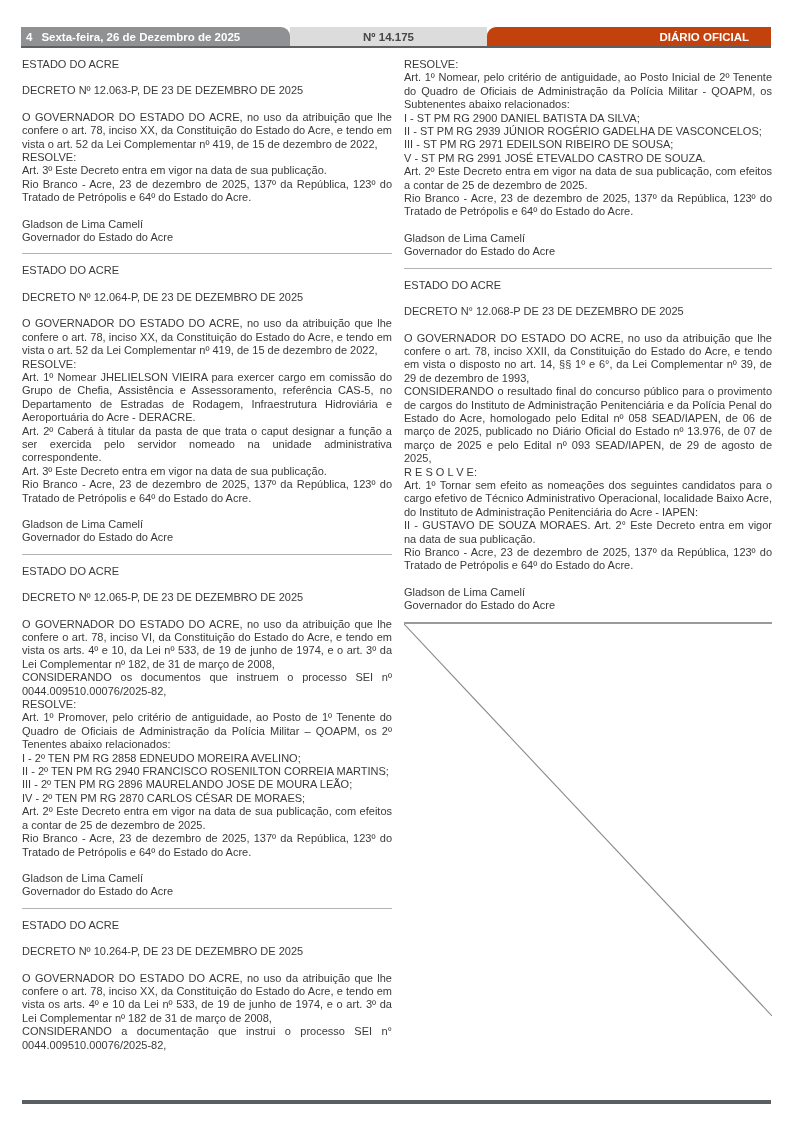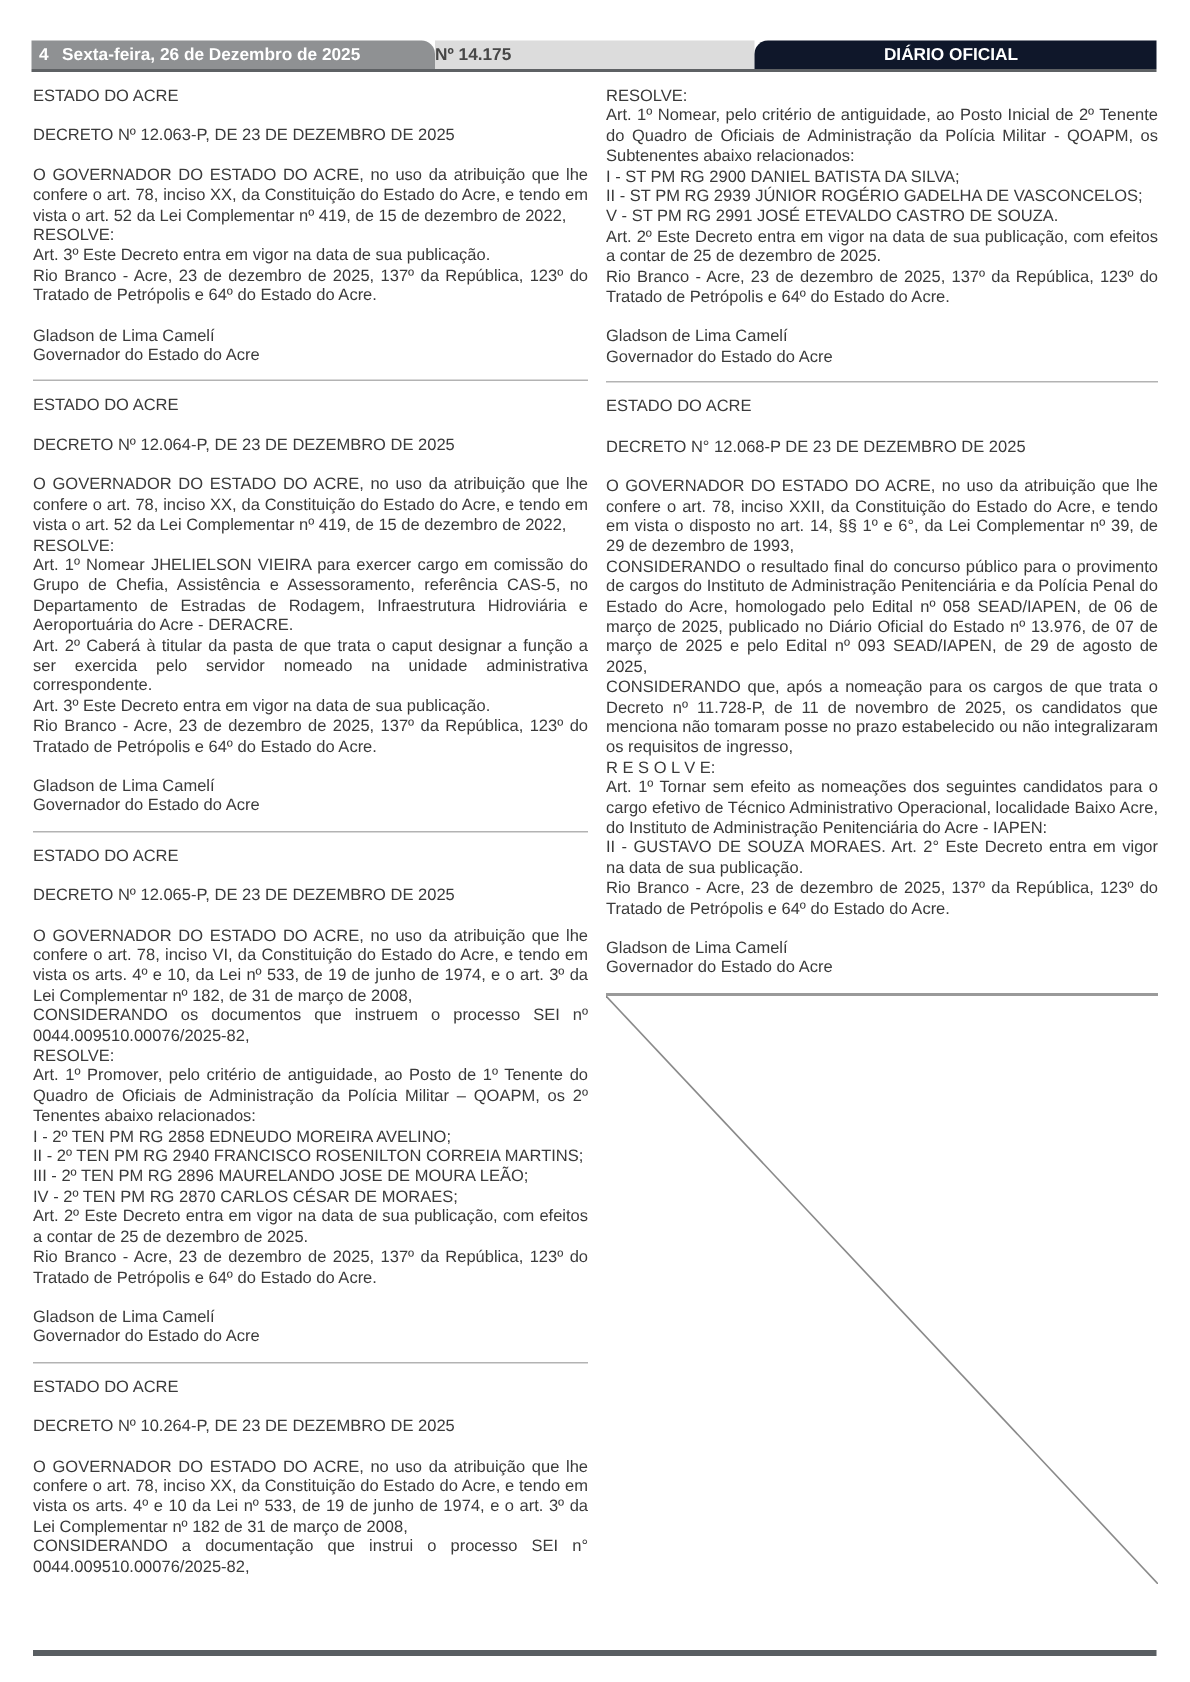"Nº 14.175" .tab-mid { justify-content: flex-start -> center }
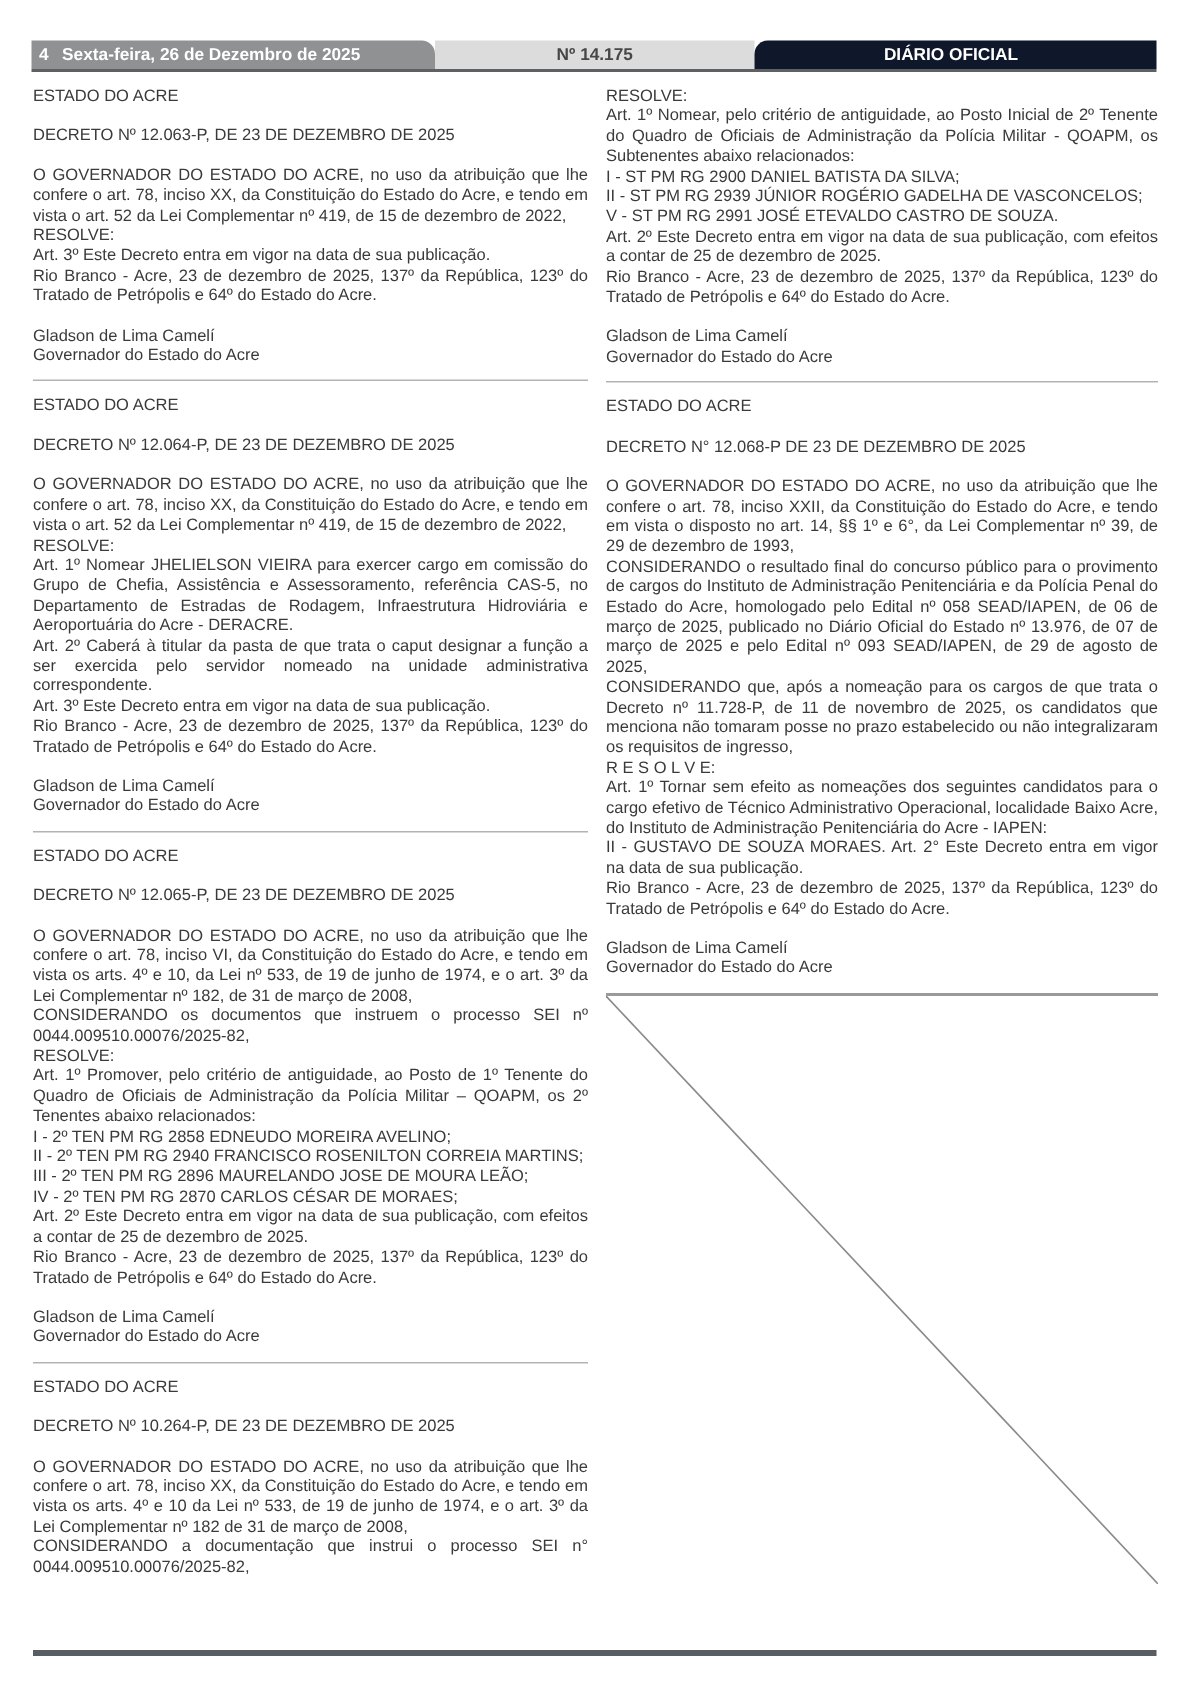"DIÁRIO OFICIAL" .tab-right { background: #0f172a -> #c2410c; justify-content: center -> flex-end; padding-right: 6px -> 22px }
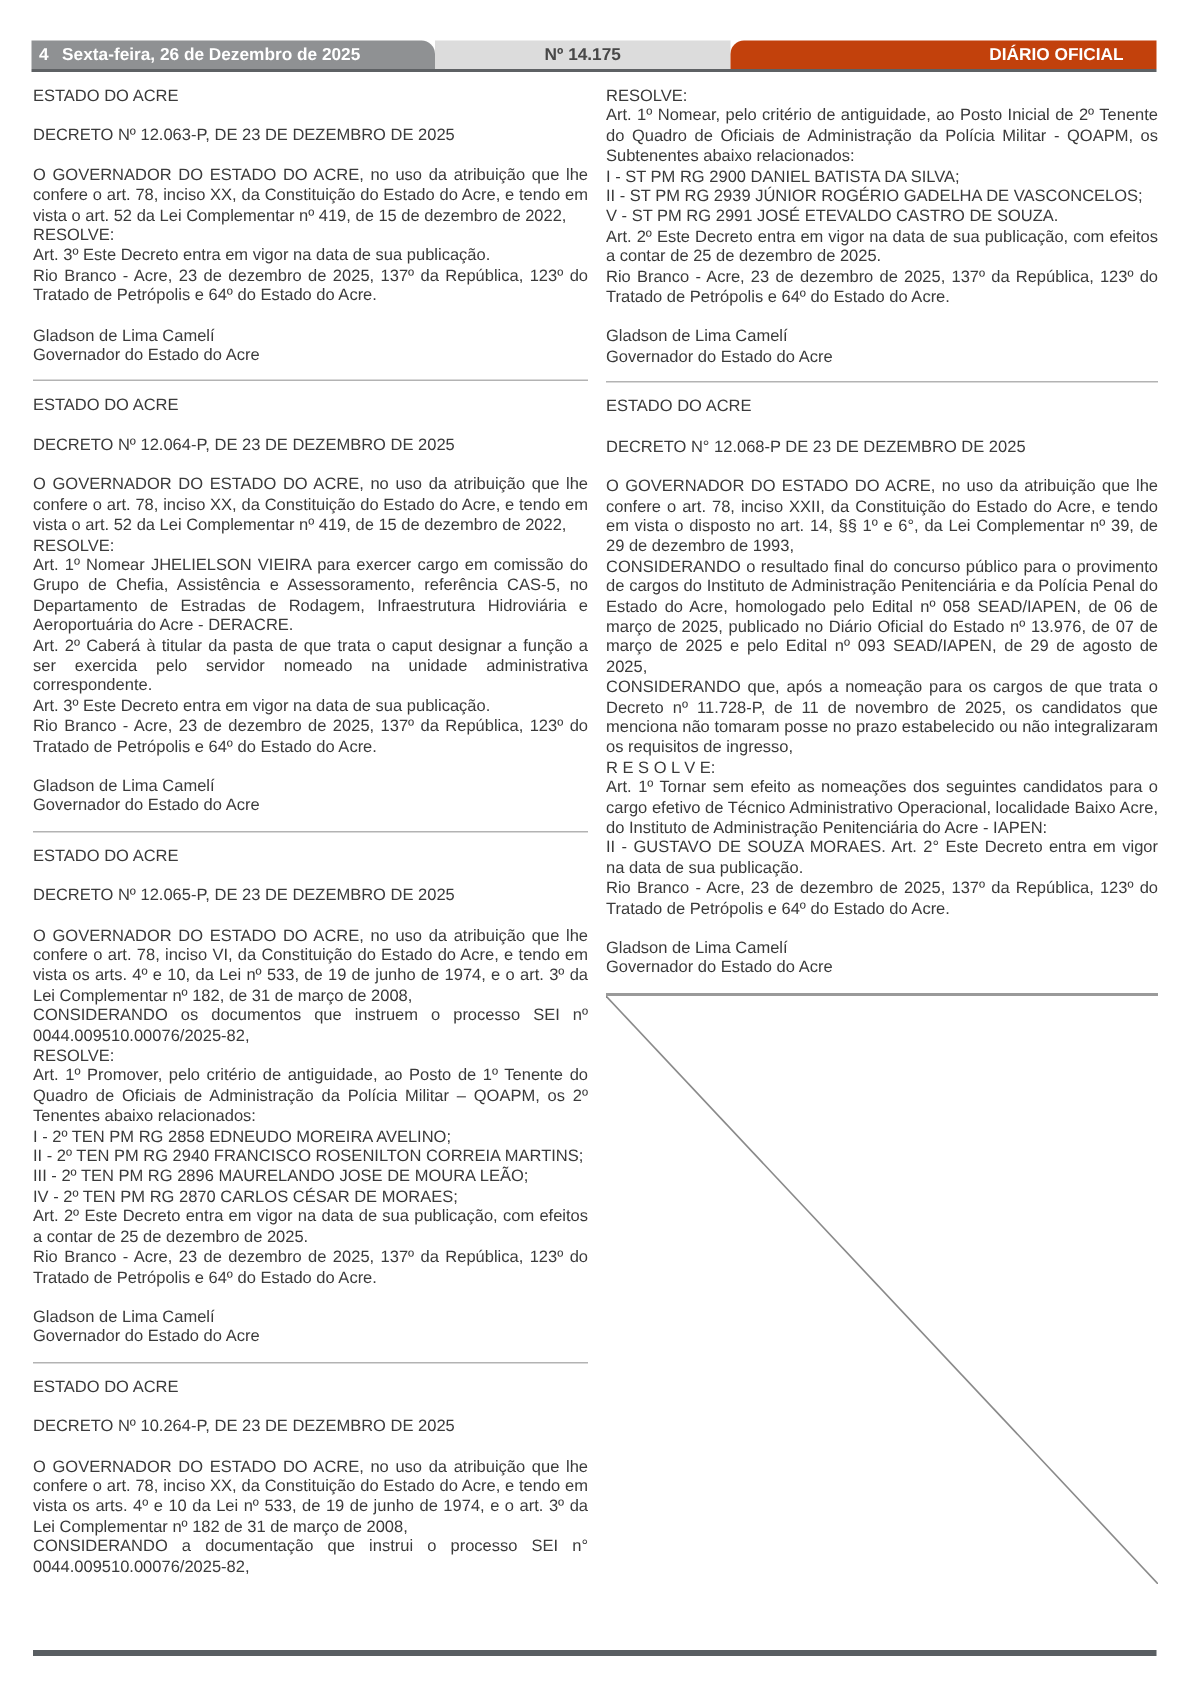"III - ST PM RG" div.ln { html: none -> <div>III - ST PM RG 2971 EDEILSON RIBEIRO DE SOUSA;</div> }
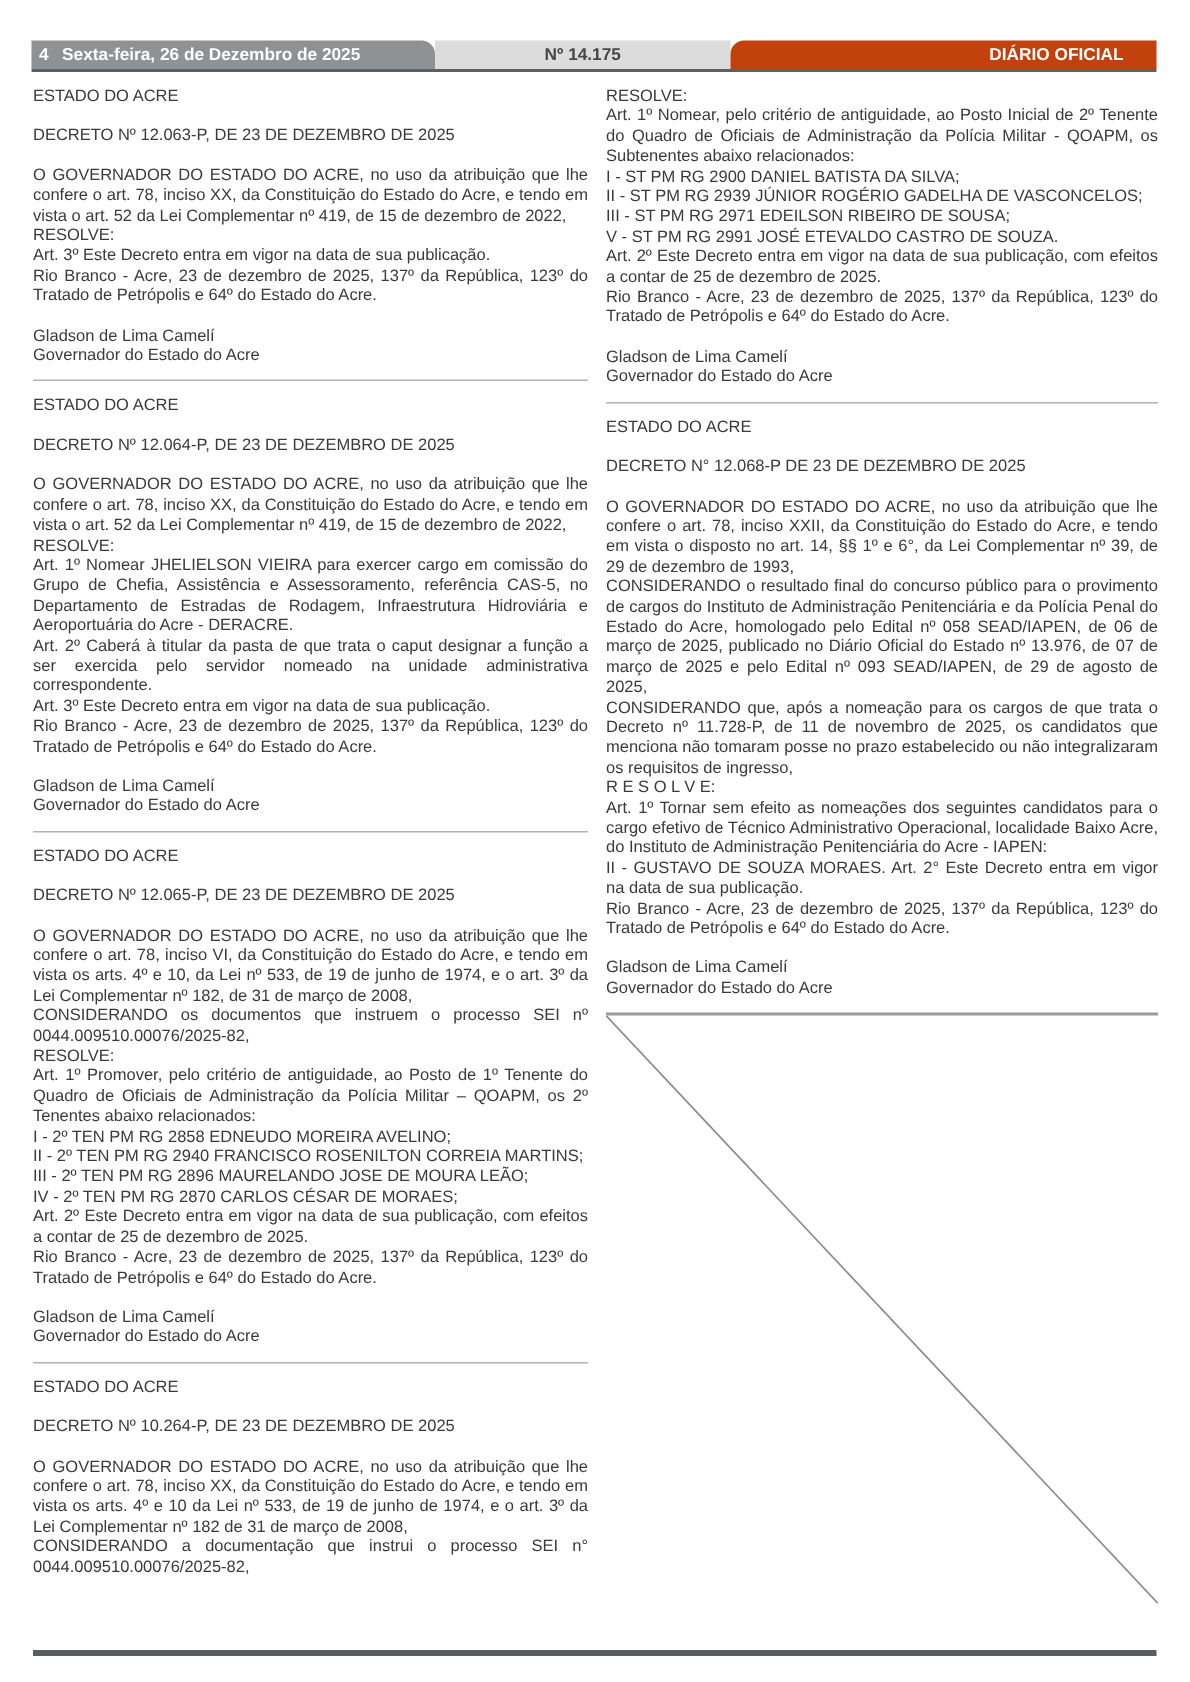"CONSIDERANDO que, após a nomeação" div.ln { html: <div>CONSIDERANDO que, após a nomeação para os cargos de que trata o Decreto nº 11.728-P, de 11 de novembro de 2025, os candidatos que menciona não tomaram posse no prazo estabelecido ou não integralizaram os requisitos de ingresso,</div> -> none }
